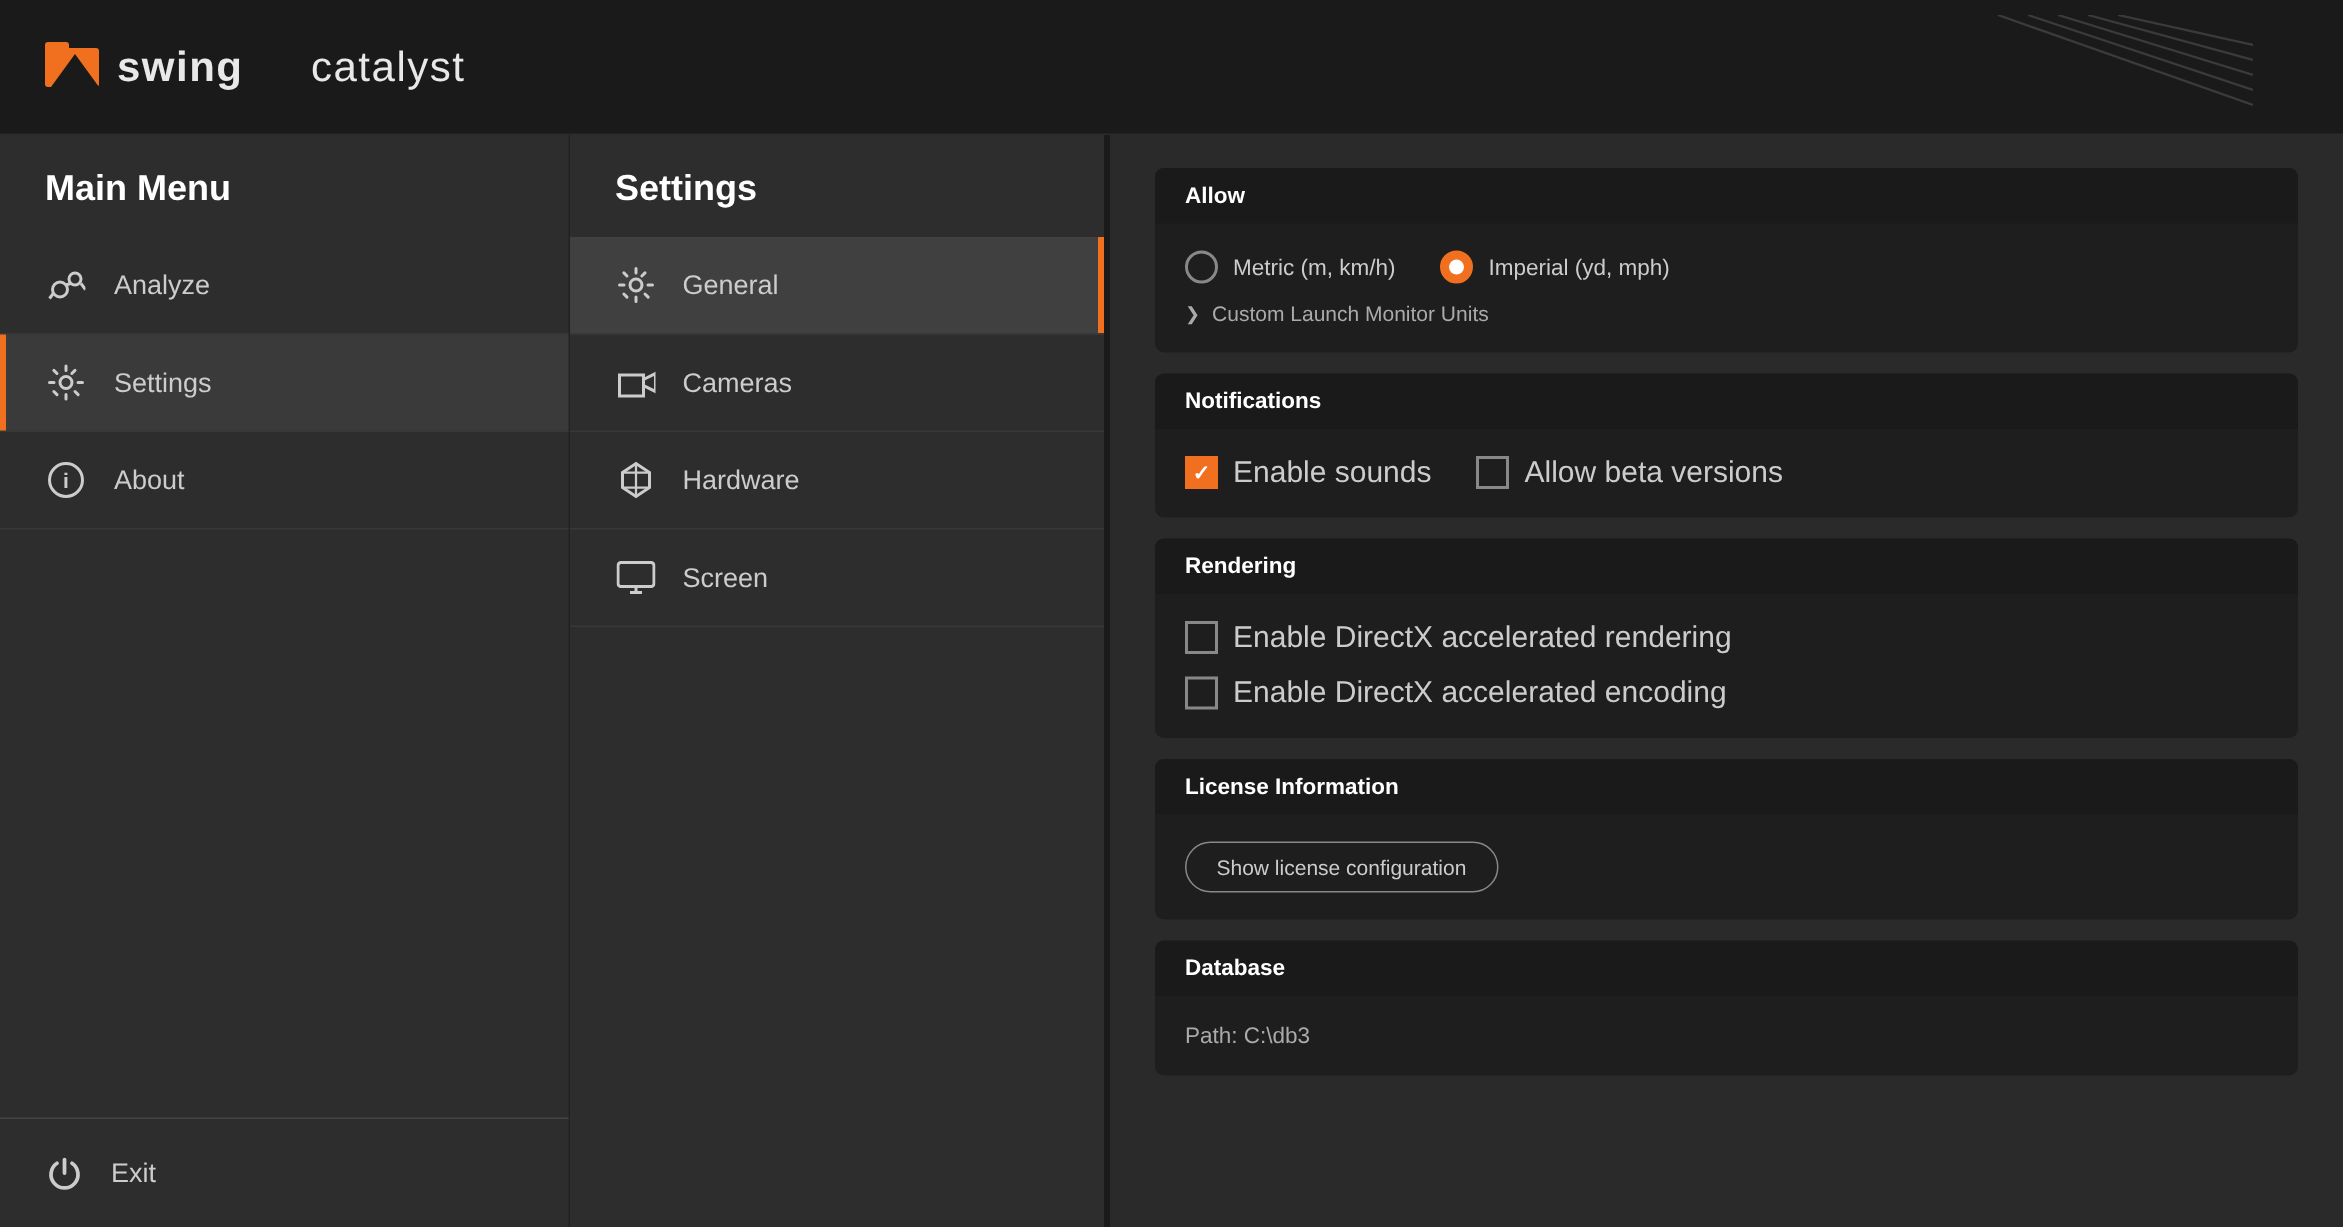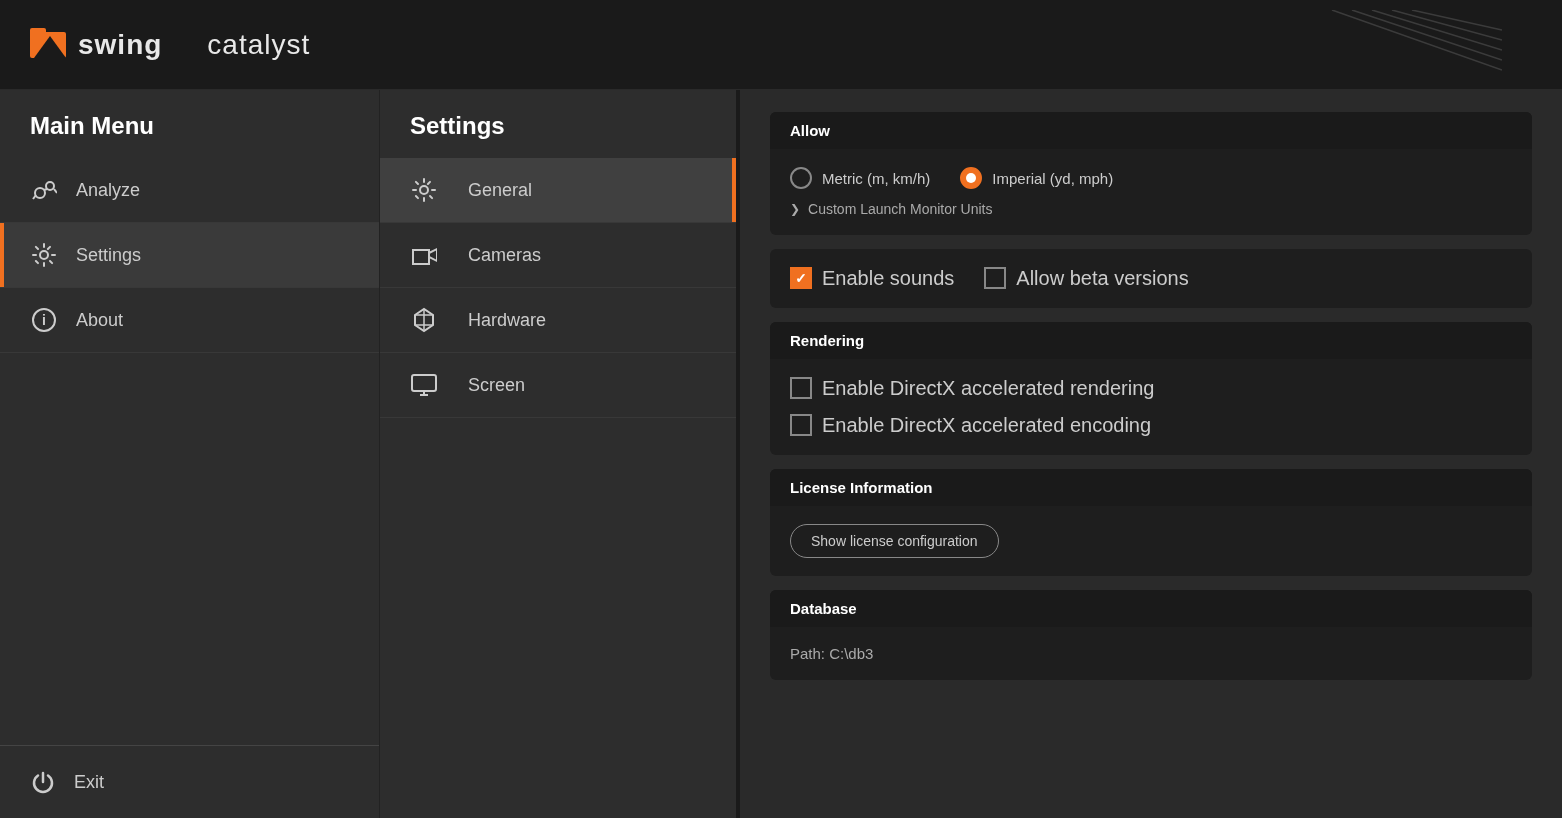"General" .settings-item { gap: 30px -> 17px }
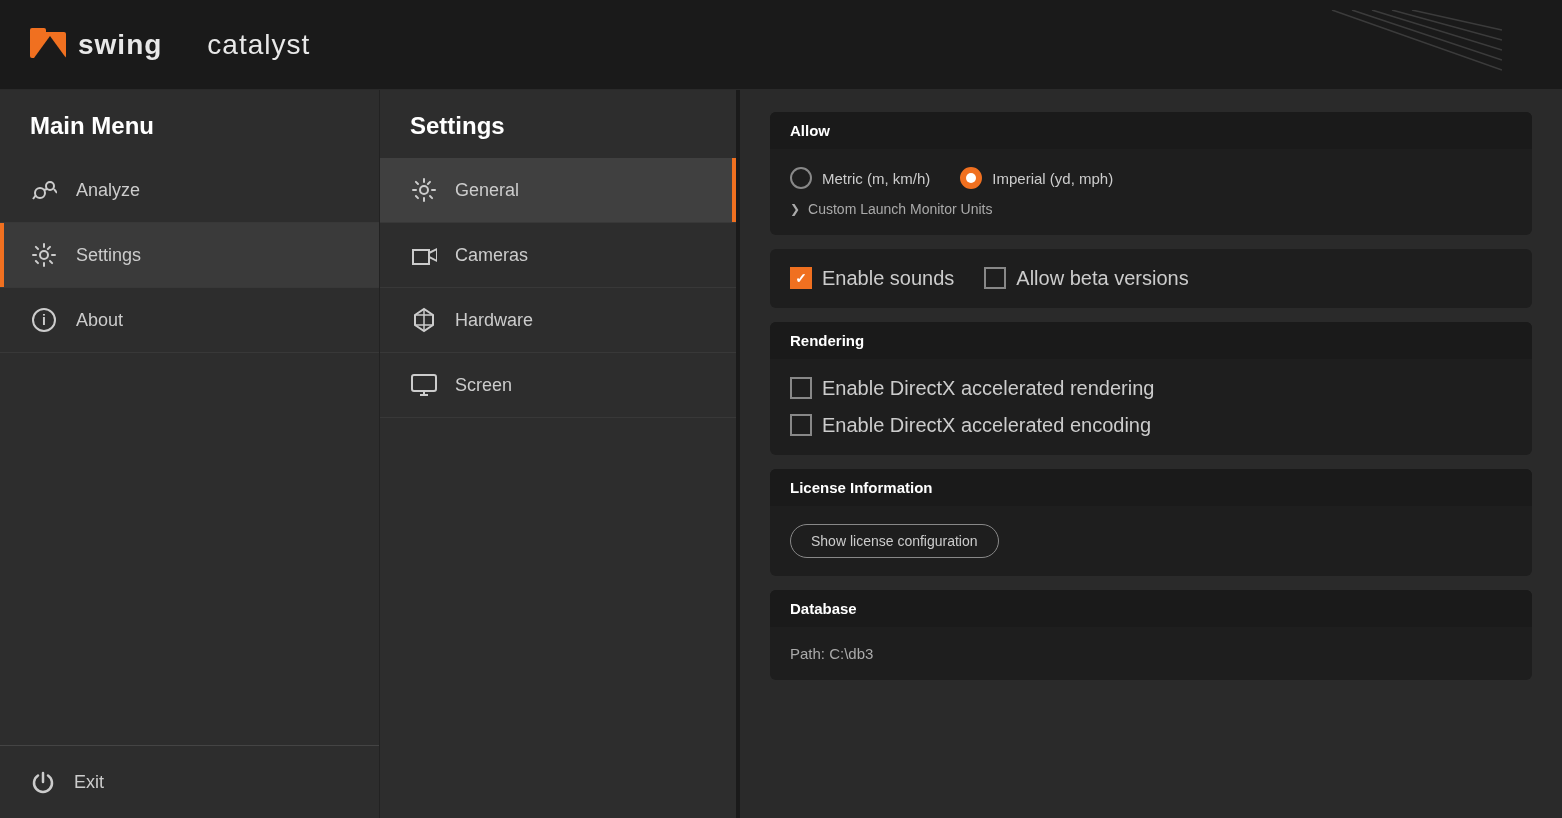"Notifications" div.section-header { html: none -> <div> <div>Notifications</div> </div> }
